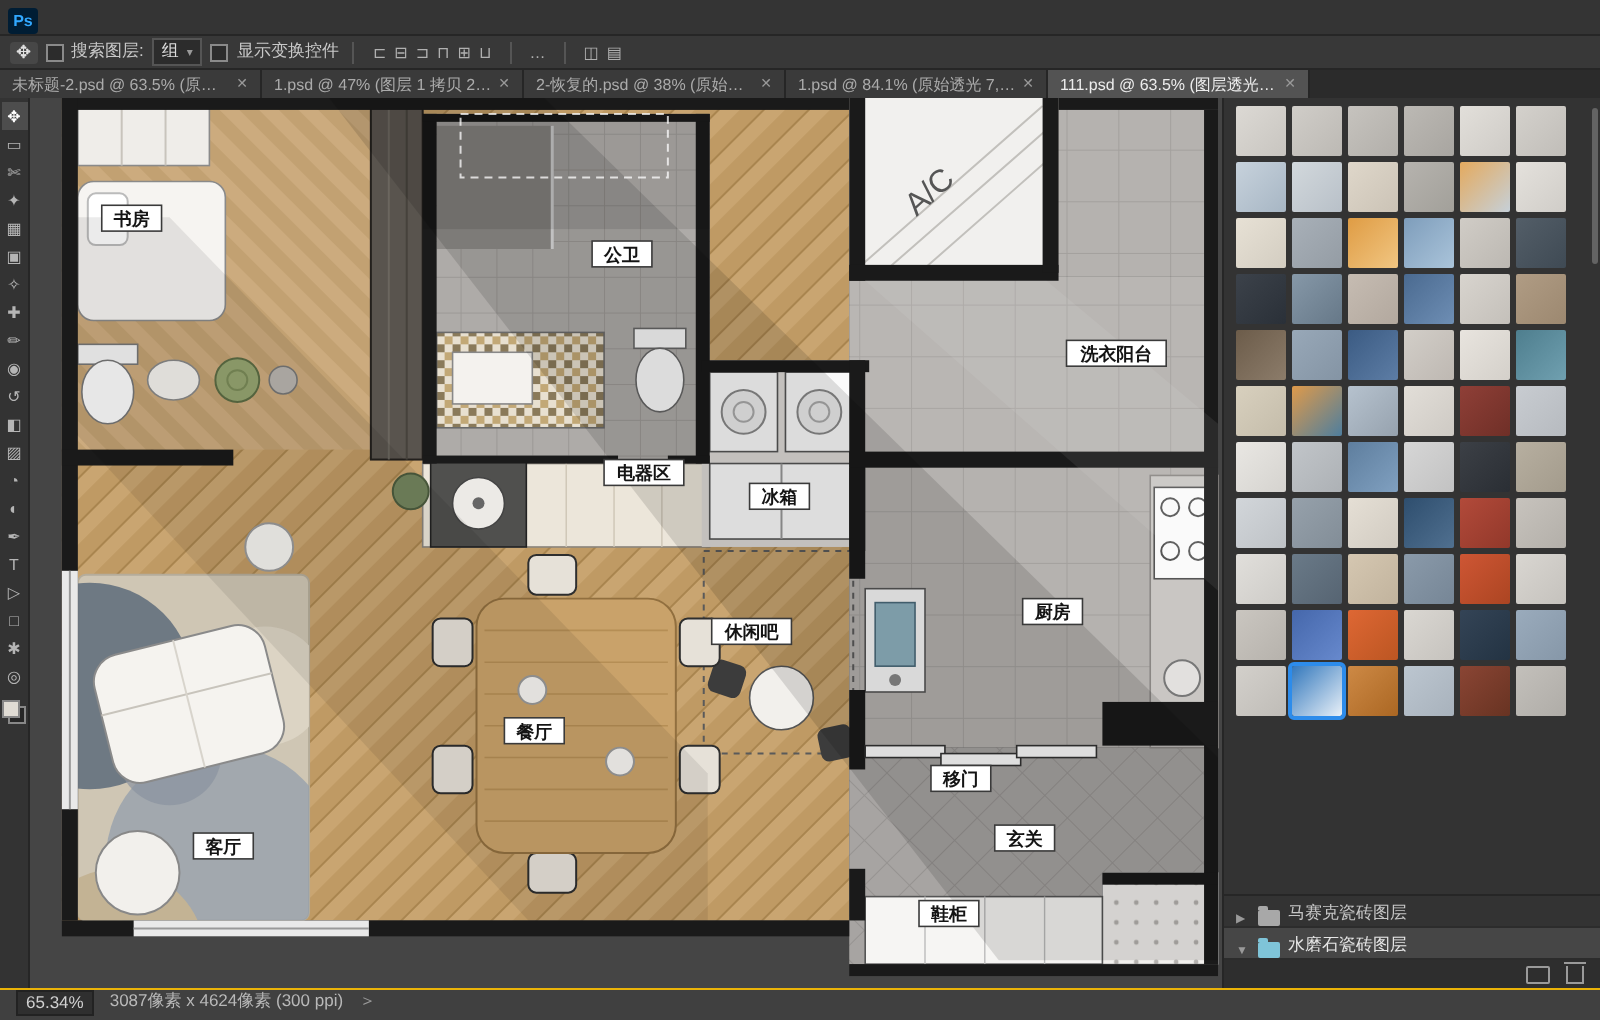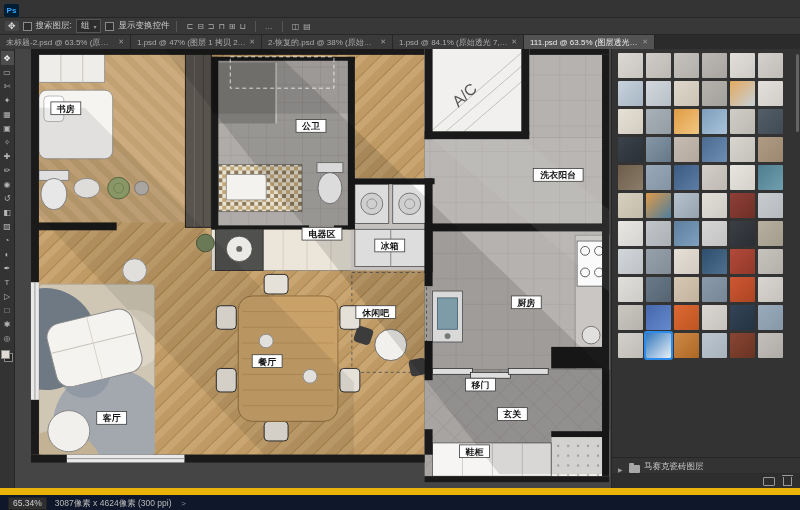"水磨石瓷砖图层" div.folder-row { html: none -> <div> <span>▼</span> <span></span> <span>水磨石瓷砖图层</span> </div> }
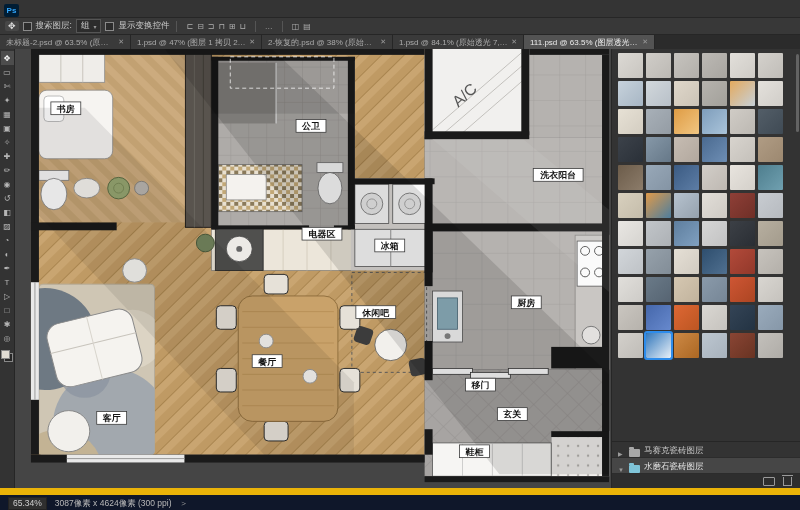"65.34%" .statusbar { align-items: flex-end -> flex-start; background: #0f172a -> #404040; border-top: 7px solid #eab308 -> 1px solid #eab308 }
